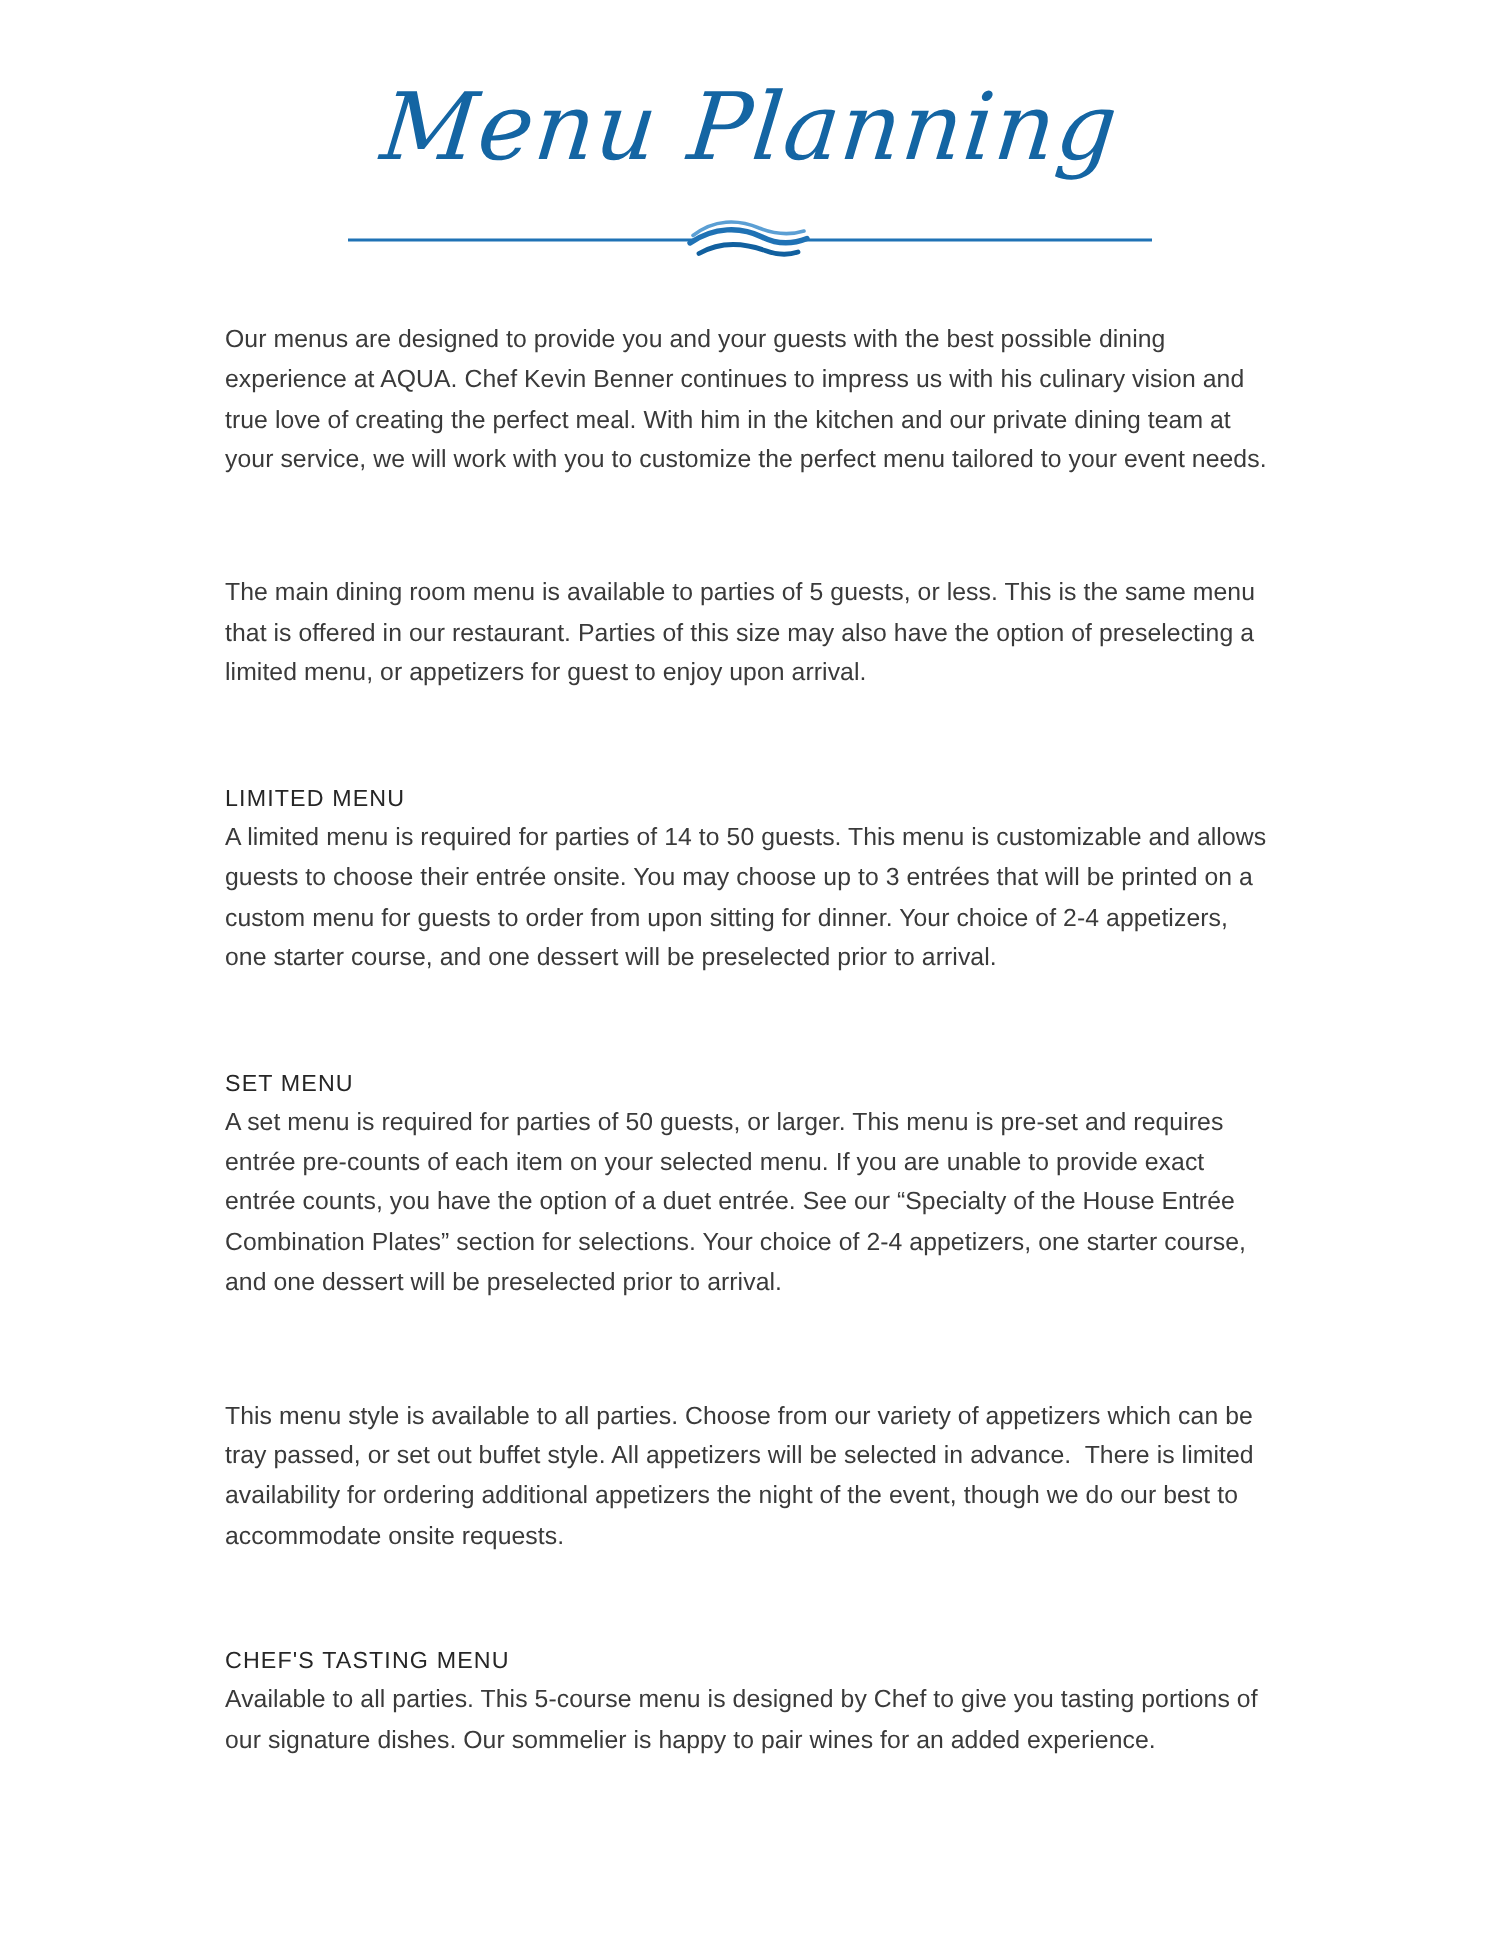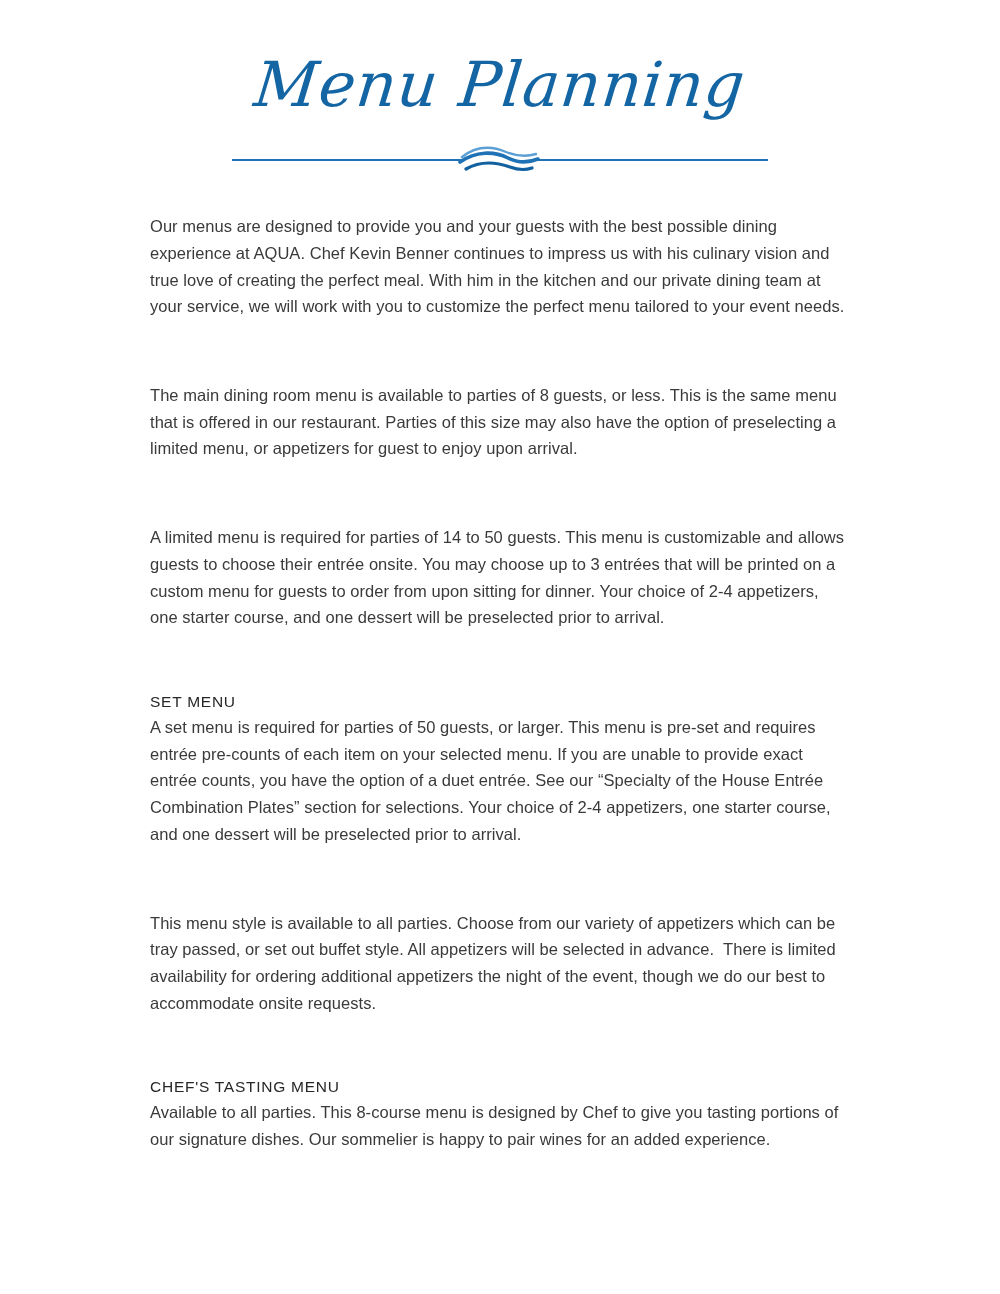"The main dining room menu" p.section-body { text: 8 -> 5 }
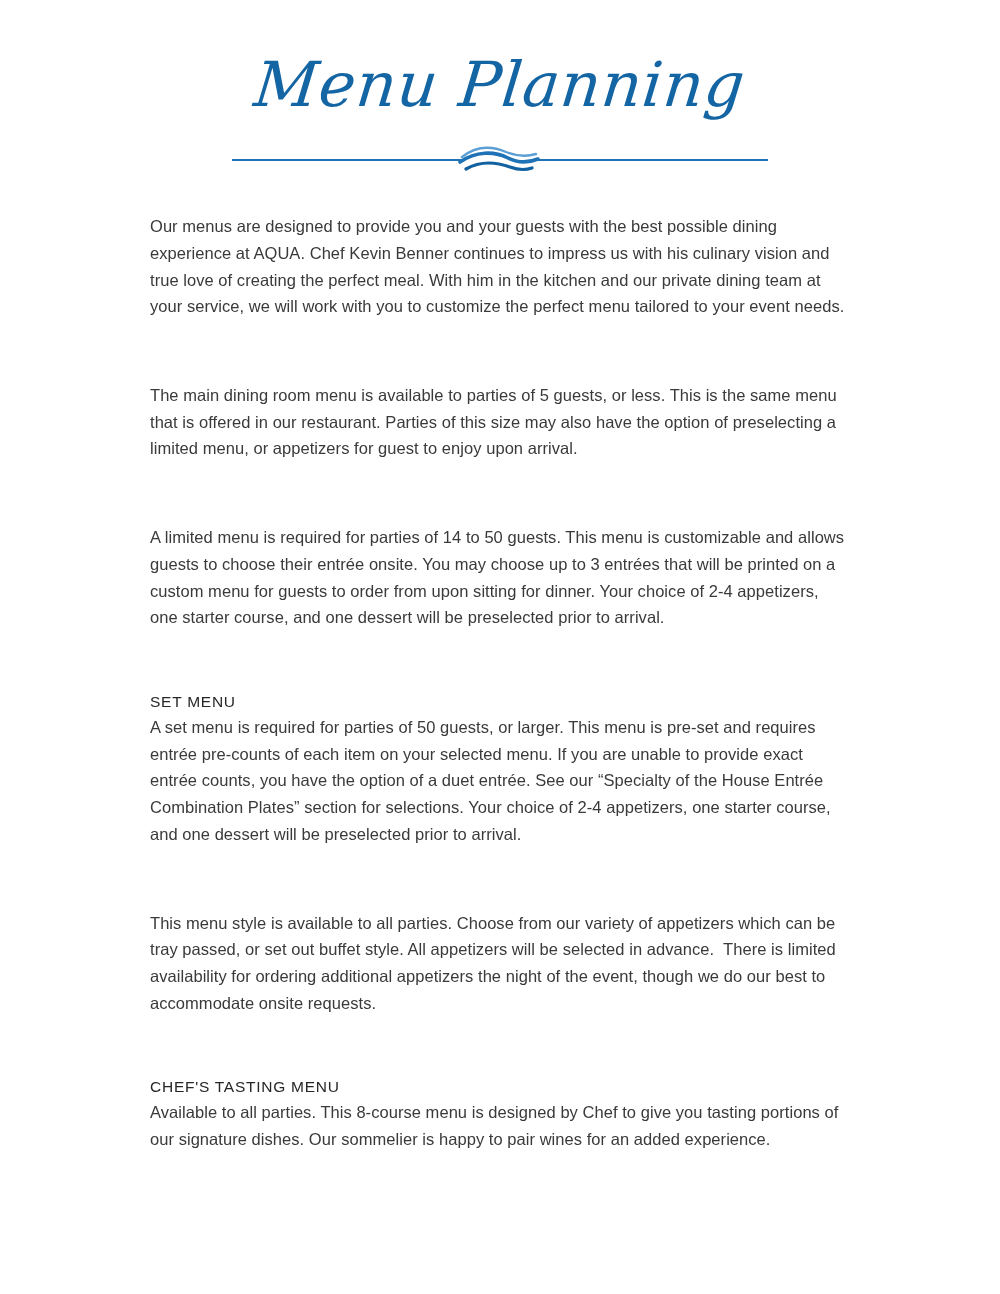"LIMITED MENU" h2.section-heading { html: none -> <h2>LIMITED MENU</h2> }
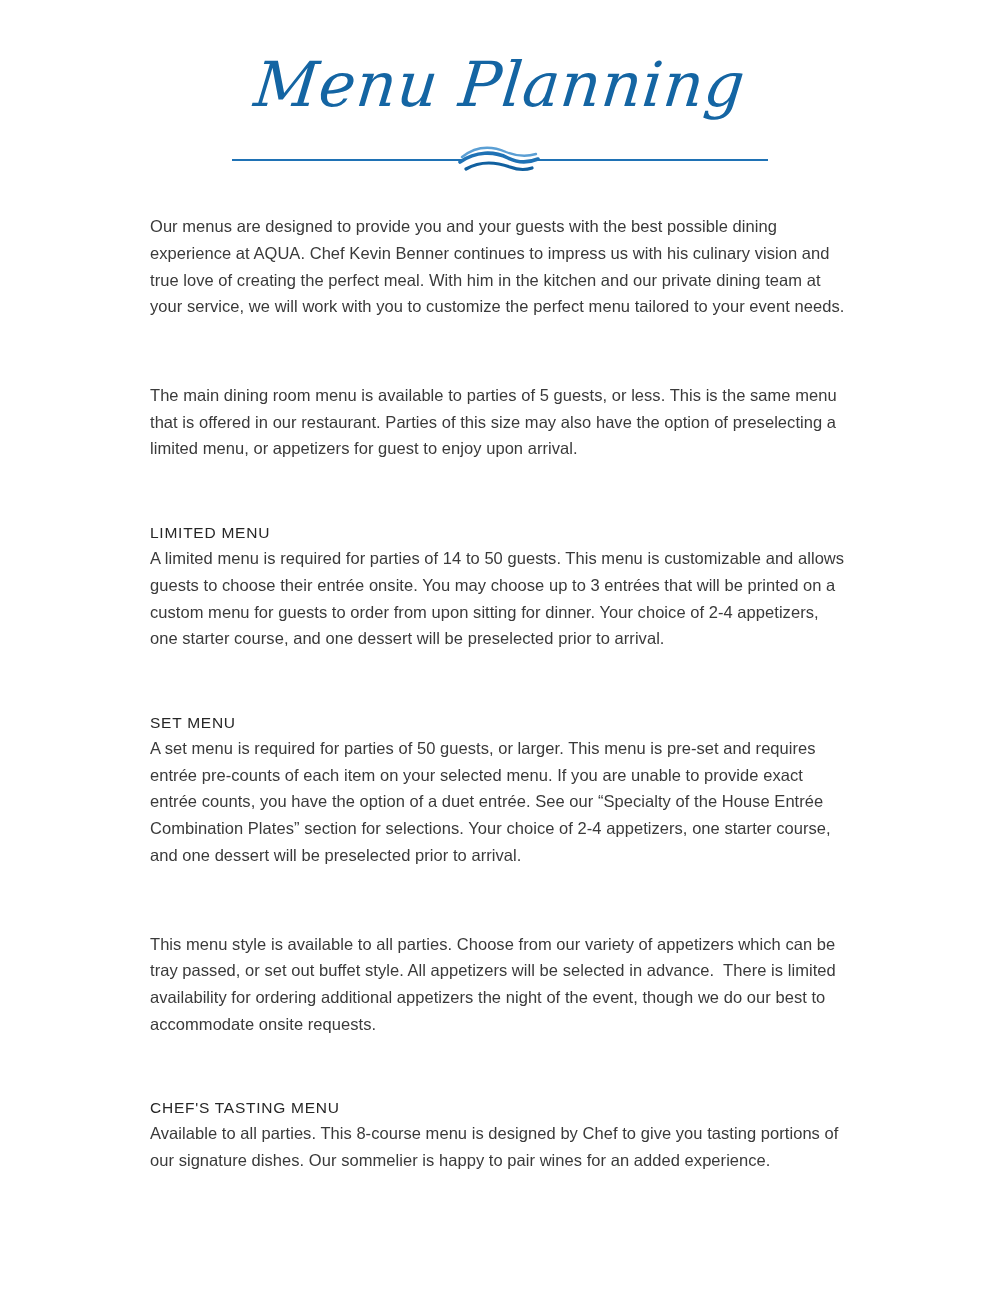"Available to all parties. This" p.section-body { text: 8-course -> 5-course }
